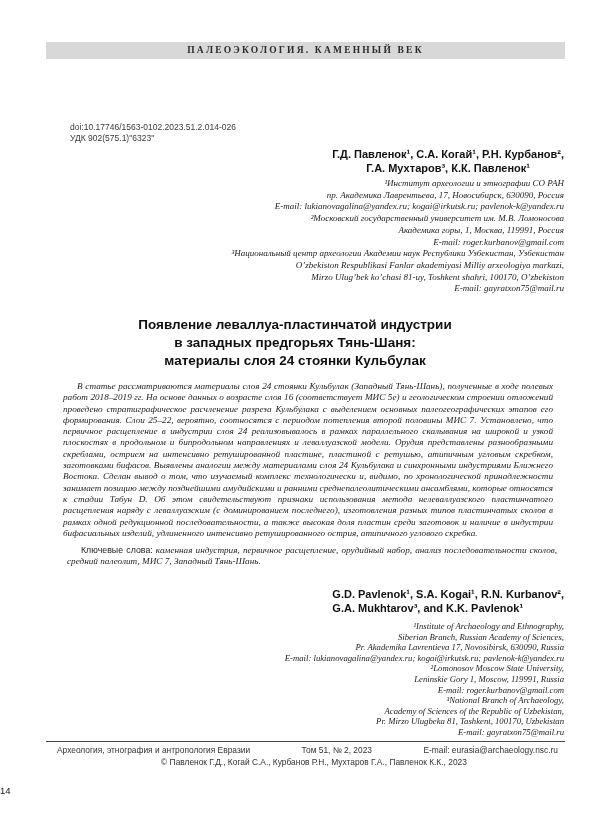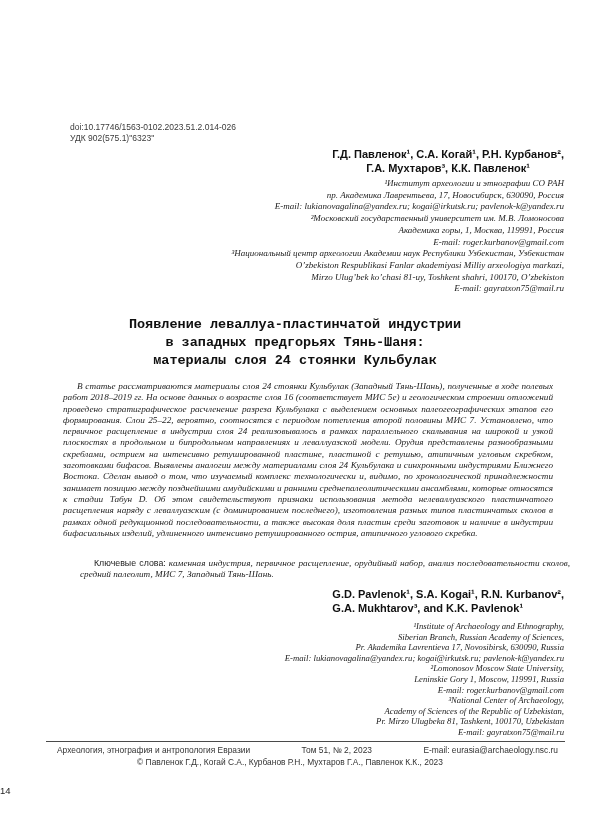"ПАЛЕОЭКОЛОГИЯ. КАМЕННЫЙ ВЕК" div.band { html: none -> <div> <span>ПАЛЕОЭКОЛОГИЯ. КАМЕННЫЙ ВЕК</span> </div> }
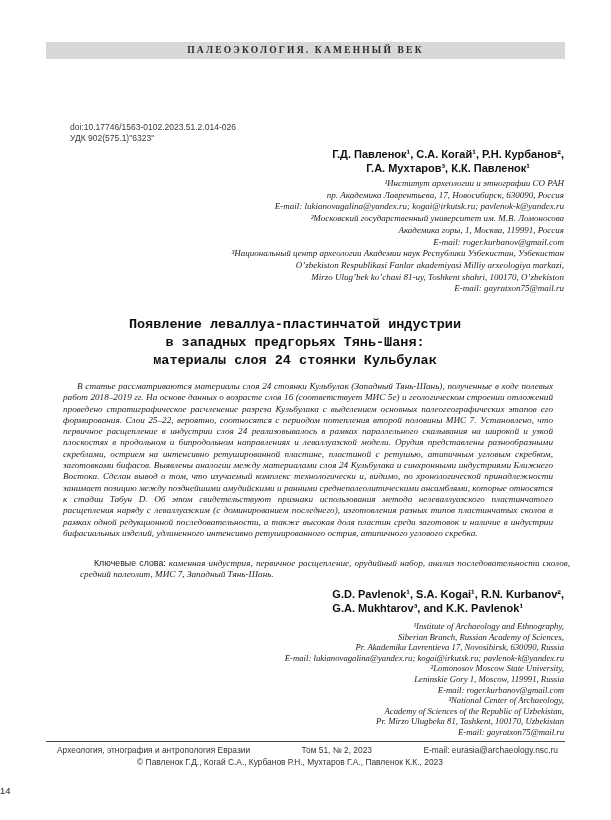"Появление леваллуа-пластинчатой" .title { font-family: Liberation Mono, monospace -> Liberation Sans, sans-serif }
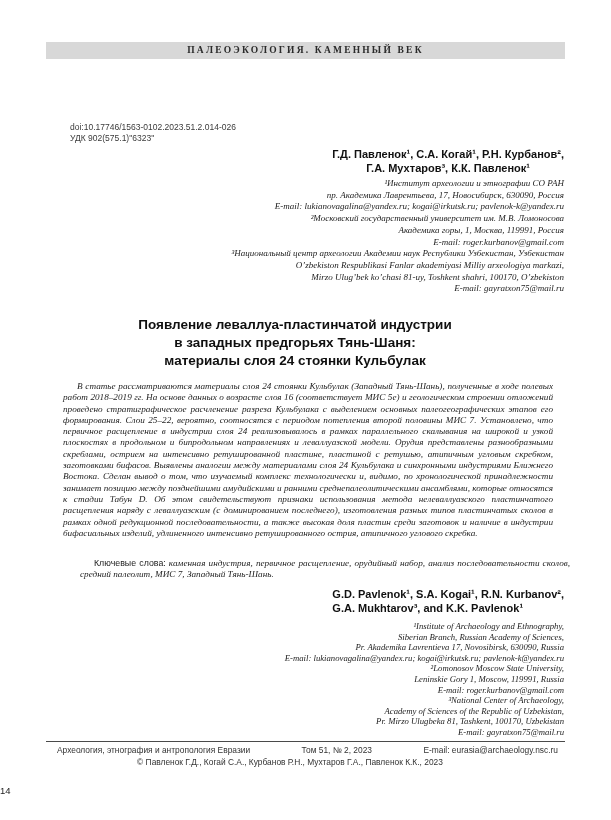"Ключевые слова: каменная индустрия," .keywords { margin: 17px -> 4px }
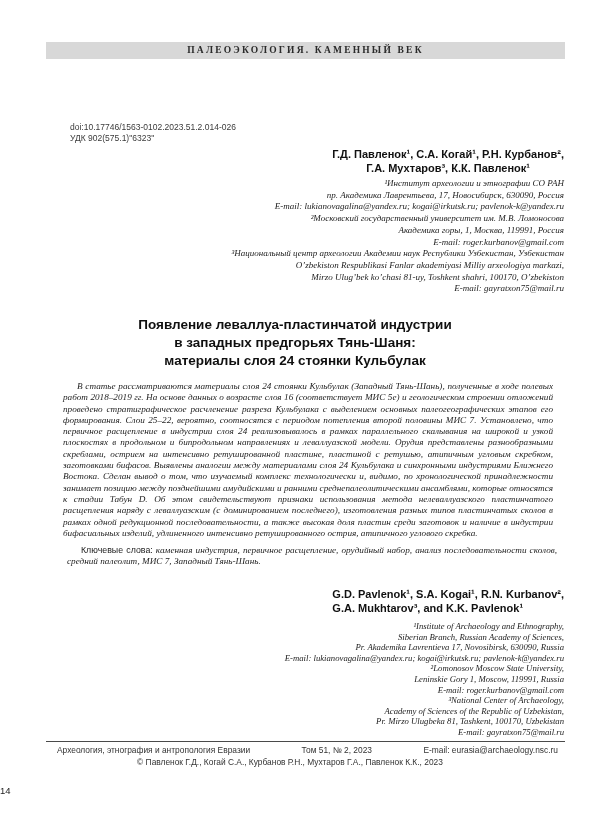"³National Center of Archaeology," div { text: Center -> Branch }
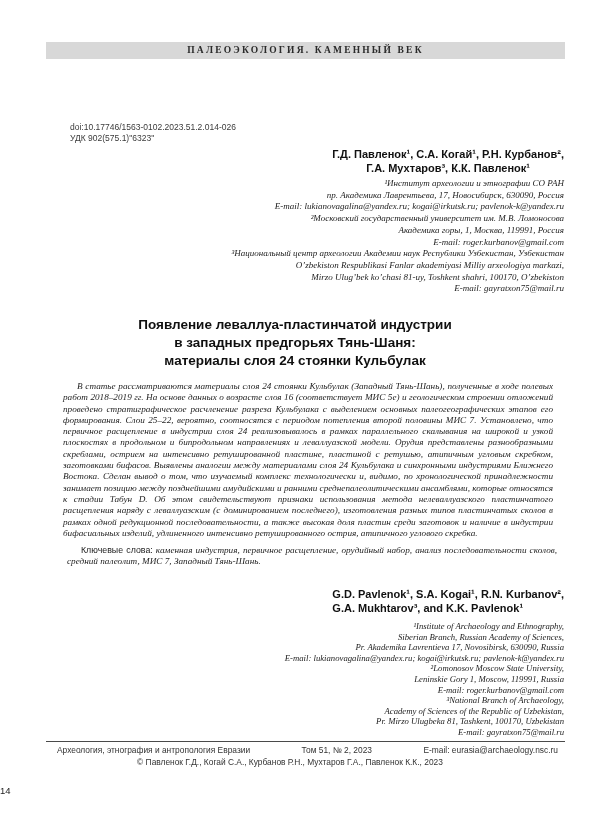"© Павленок Г.Д., Когай С.А.," .footer-copy { padding-left: none -> 24px }
